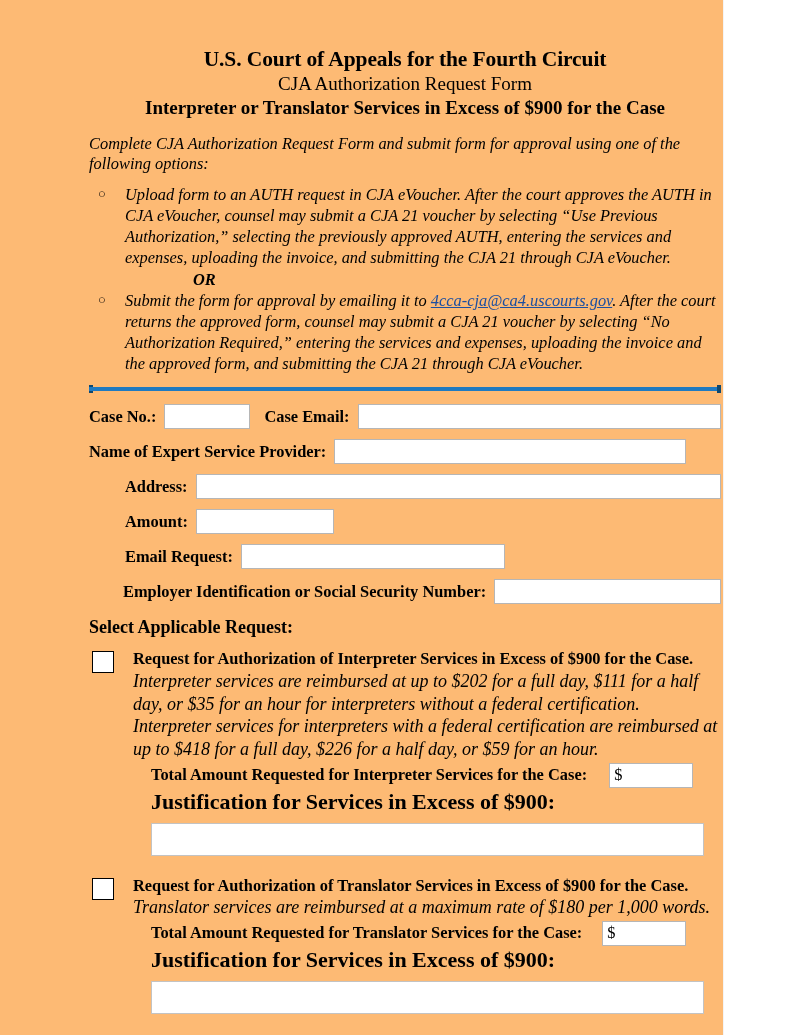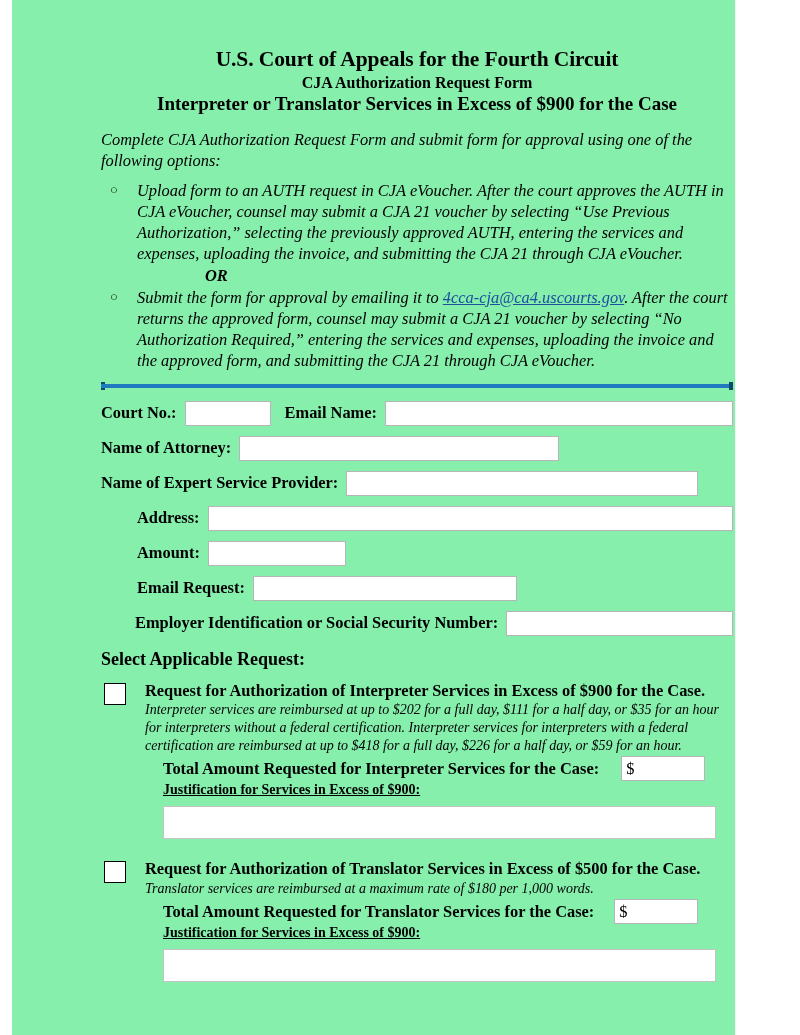"U.S. Court of Appeals for" .page { background: #86efac -> #fdba74; margin-left: 12px -> none }
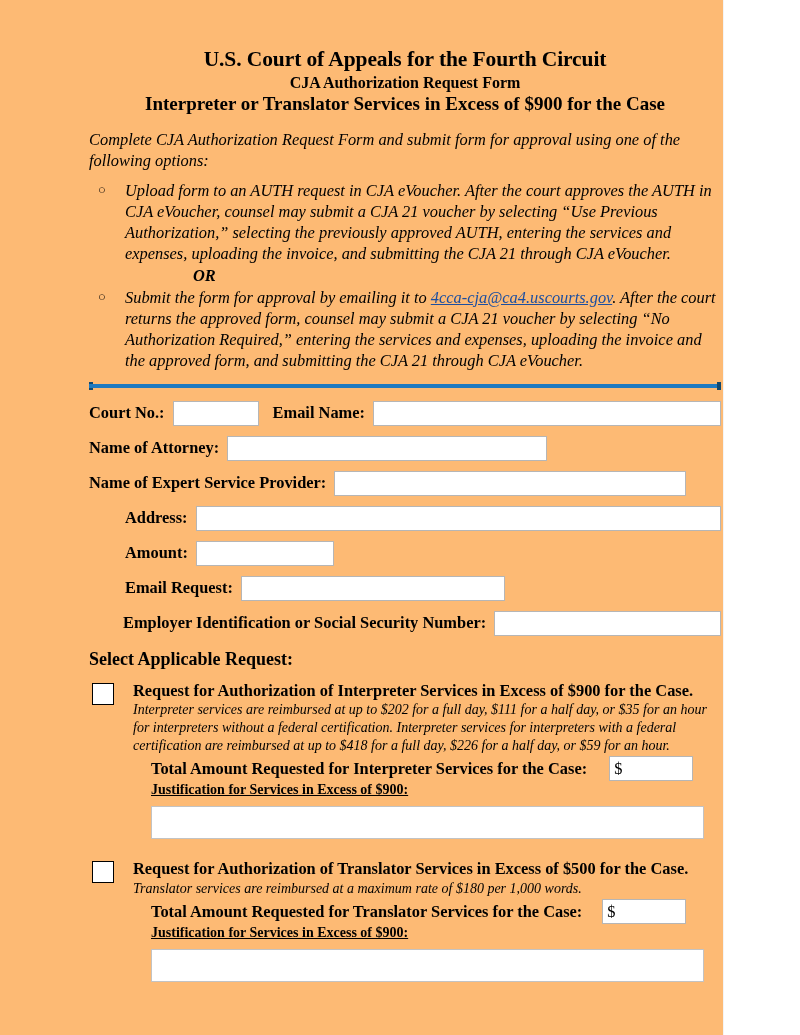"CJA Authorization Request Form" .title-line-2 { font-size: 16px -> 19px; font-weight: bold -> normal }
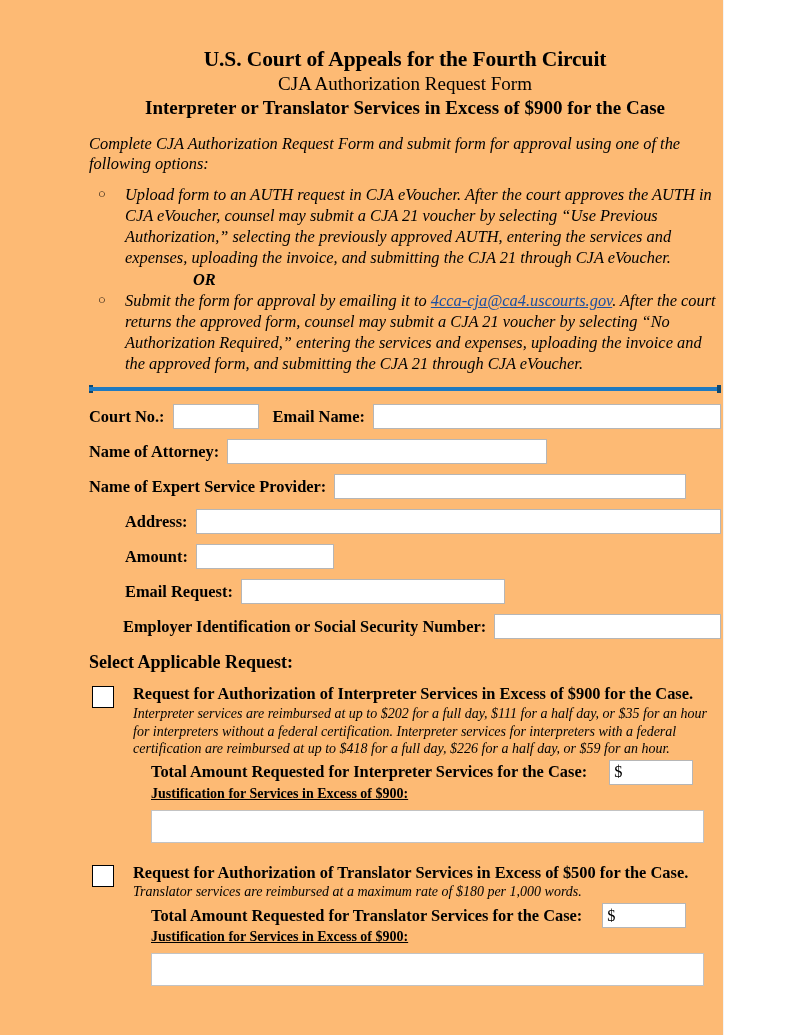"Court No.:" span.flabel { text: Court -> Case }
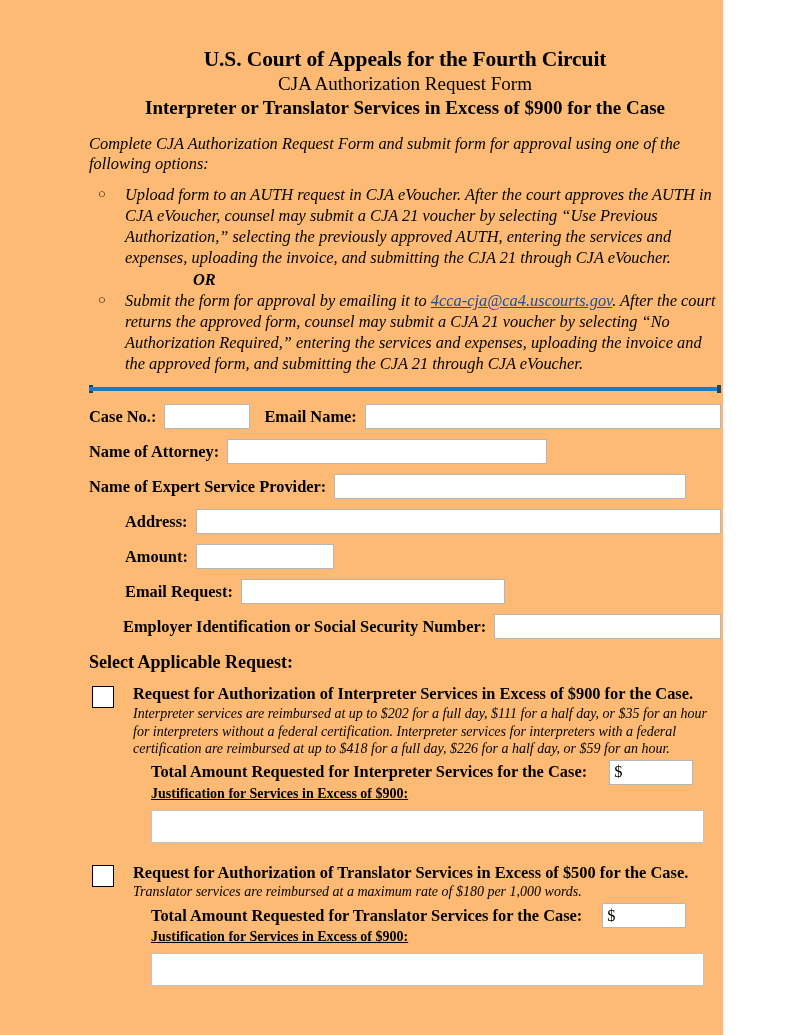"Email Name:" span.flabel { text: Email Name -> Case Email }
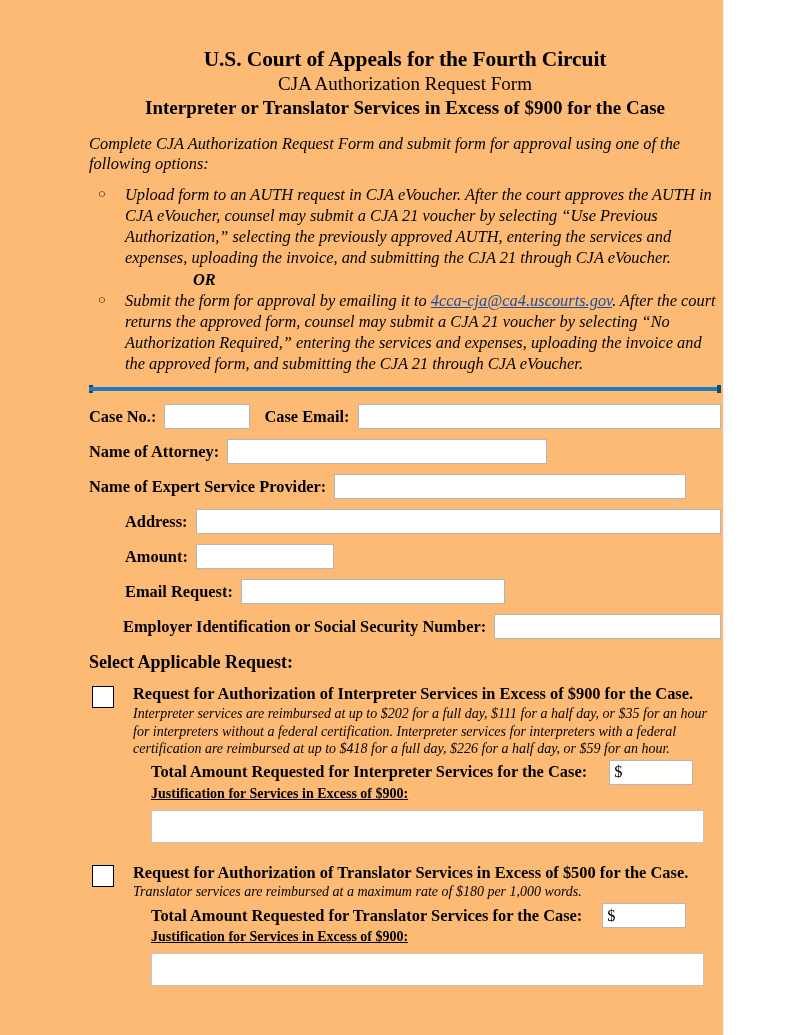"Name of Attorney:" div.frow { html: <div> <span>Name of Attorney:</span> <span></span> <div></div> </div> -> none }
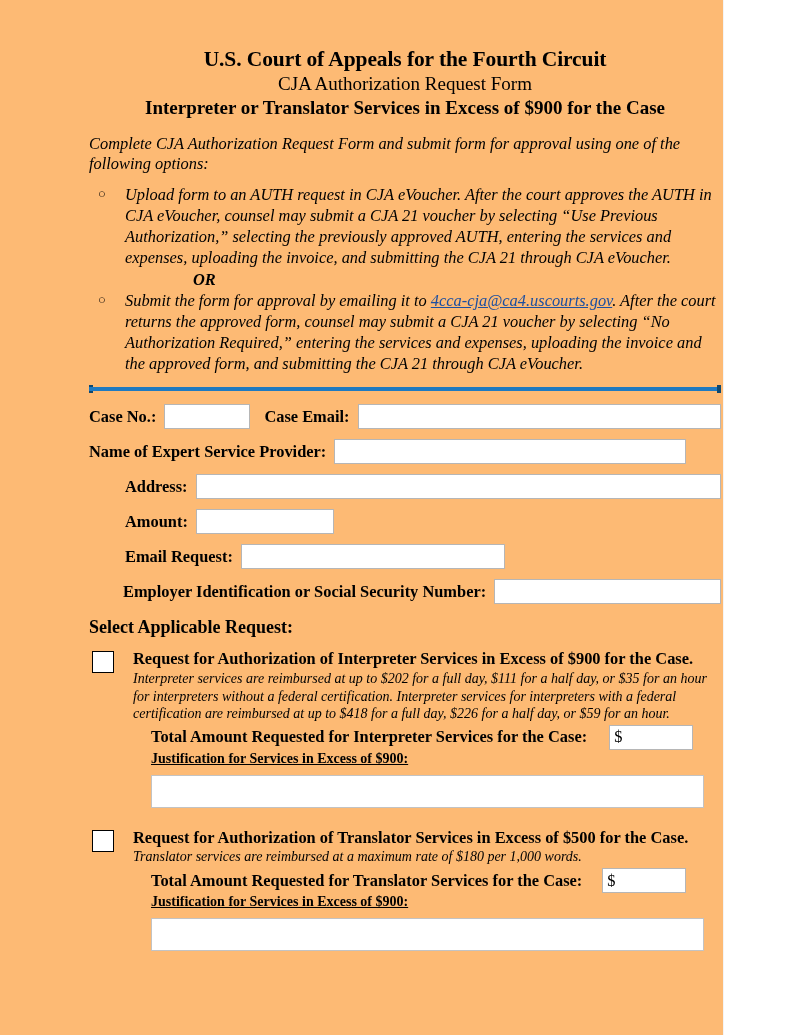"Interpreter services are reimbursed at" .req-desc { font-size: 14px -> 18px }
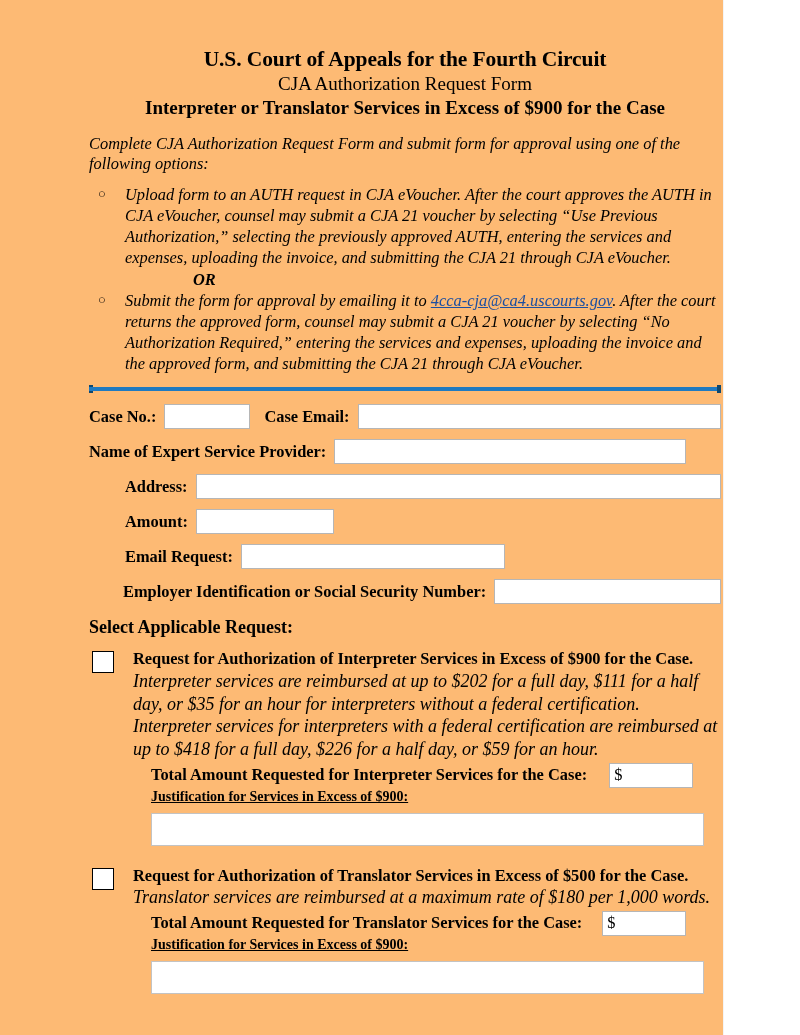"Justification for Services in Excess" .just-label { font-size: 14px -> 22px; text-decoration: underline -> none }
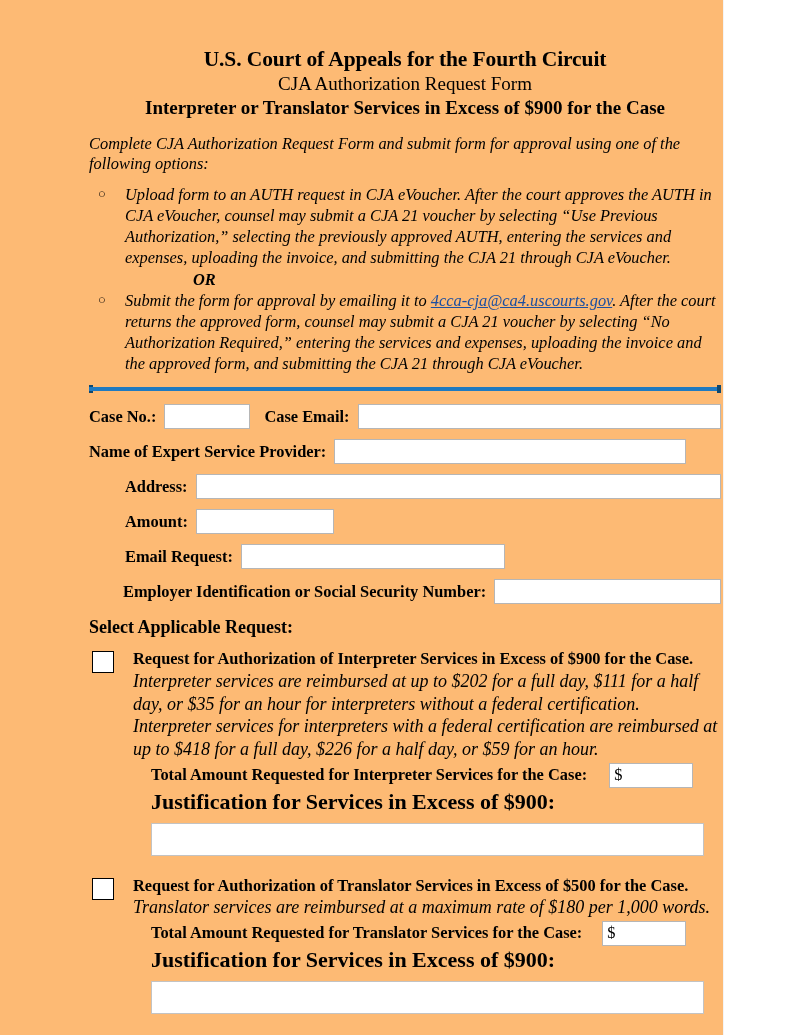"Request for Authorization of Translator" div.req-title { text: $500 -> $900 }
